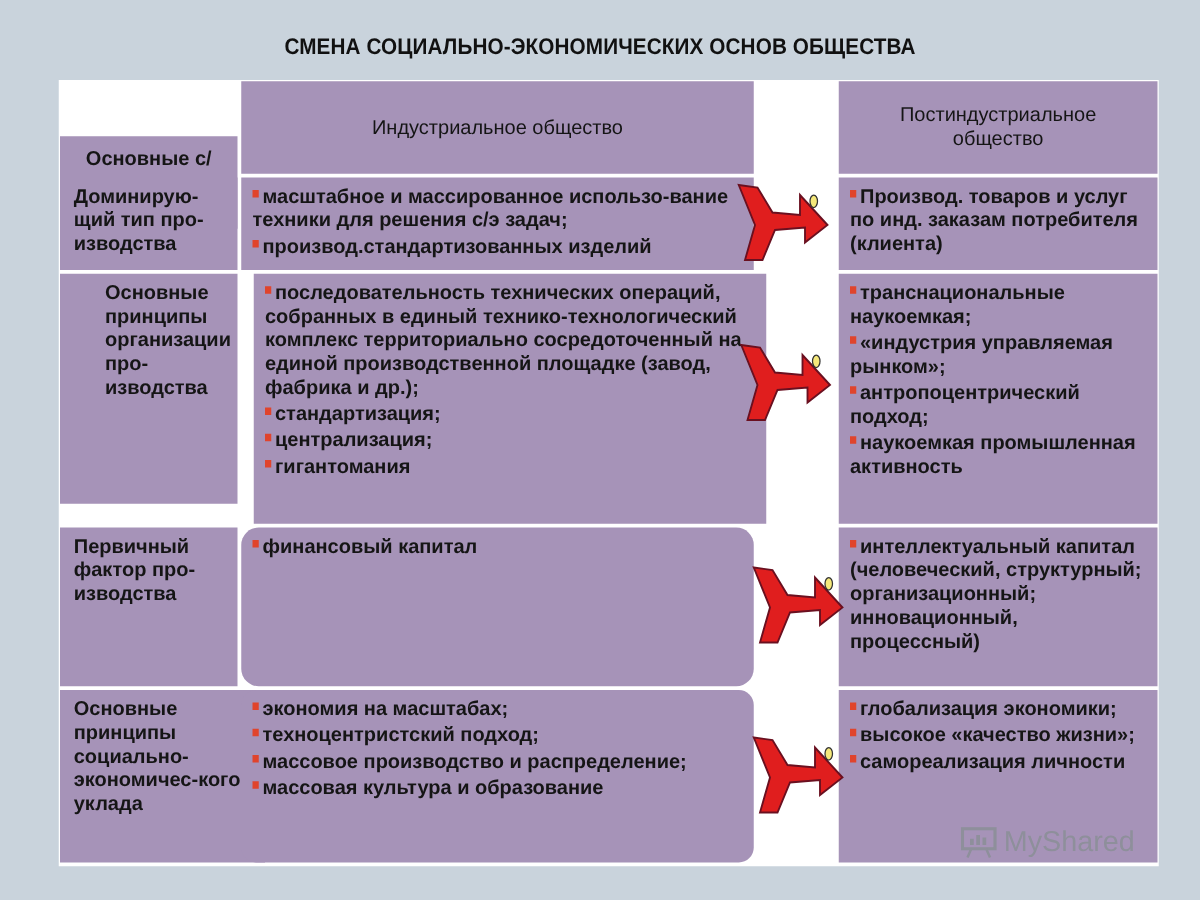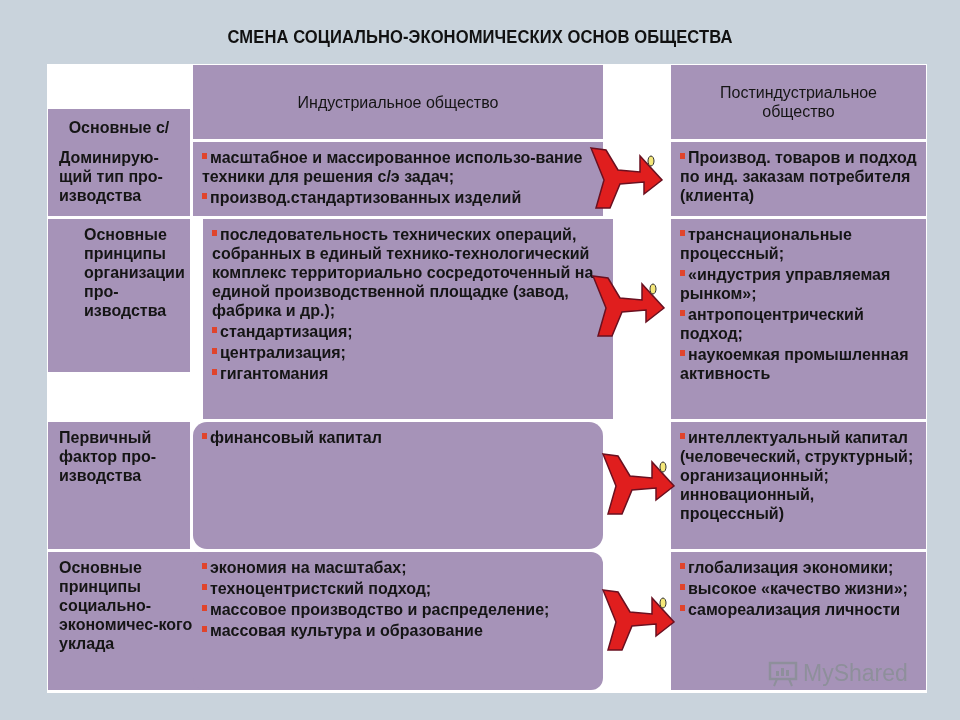"Производ. товаров и подход по" span { text: подход -> услуг }
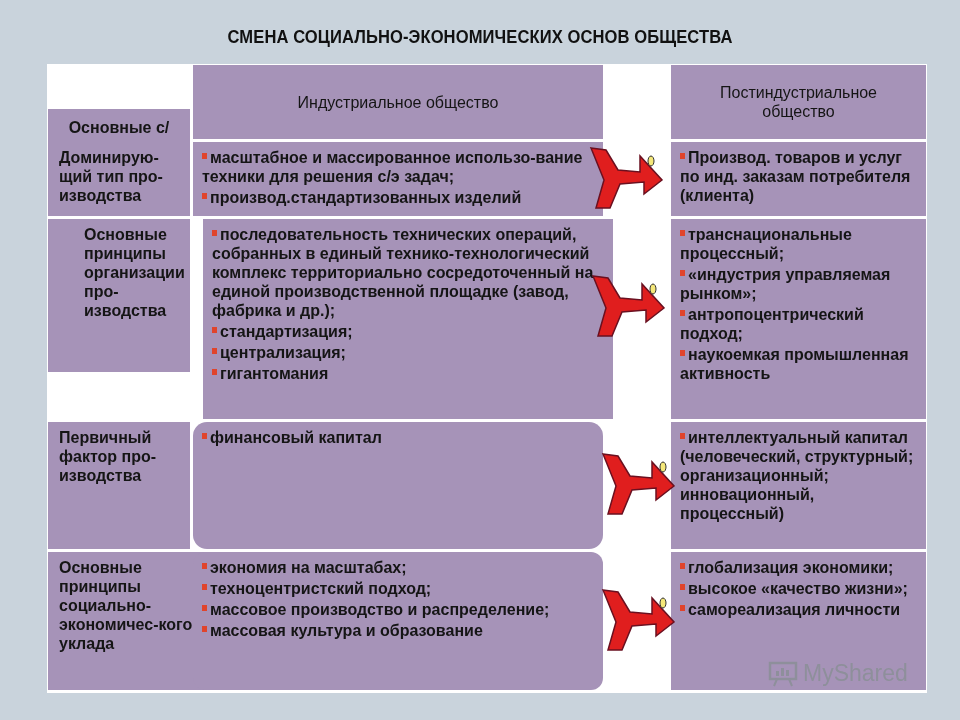"Основные принципы организации" div.cell { height: 153px -> 184px }
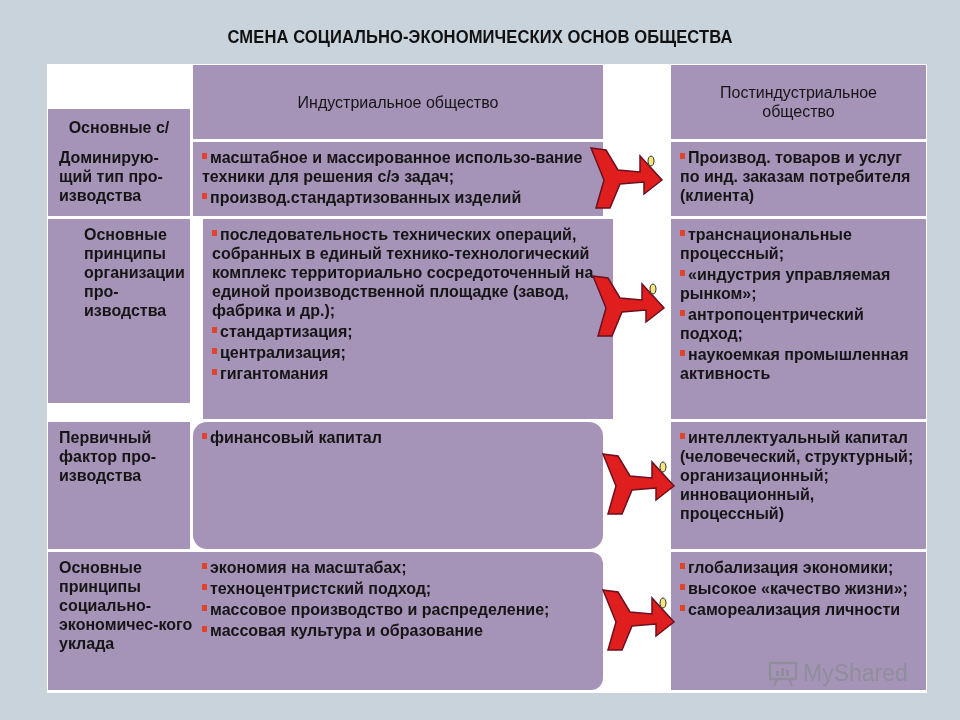"транснациональные процессный;" span { text: процессный -> наукоемкая }
